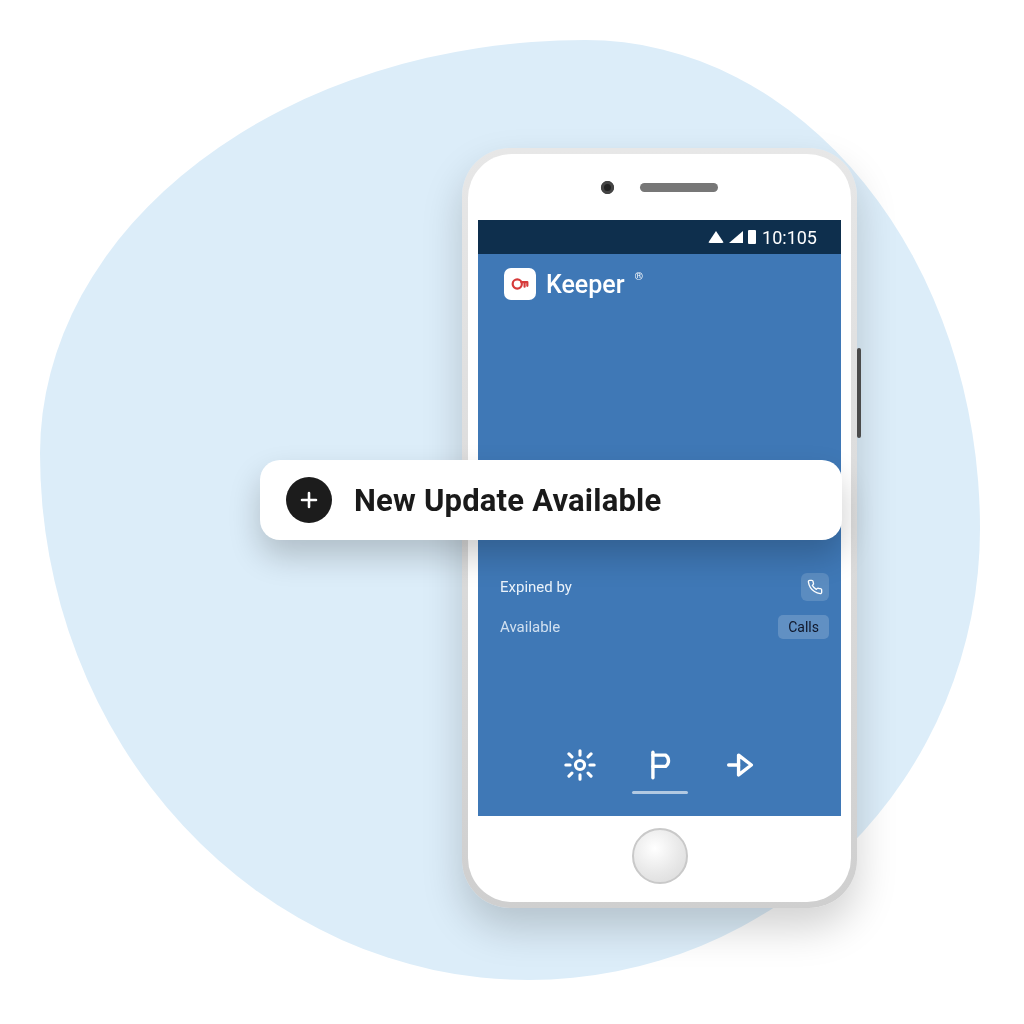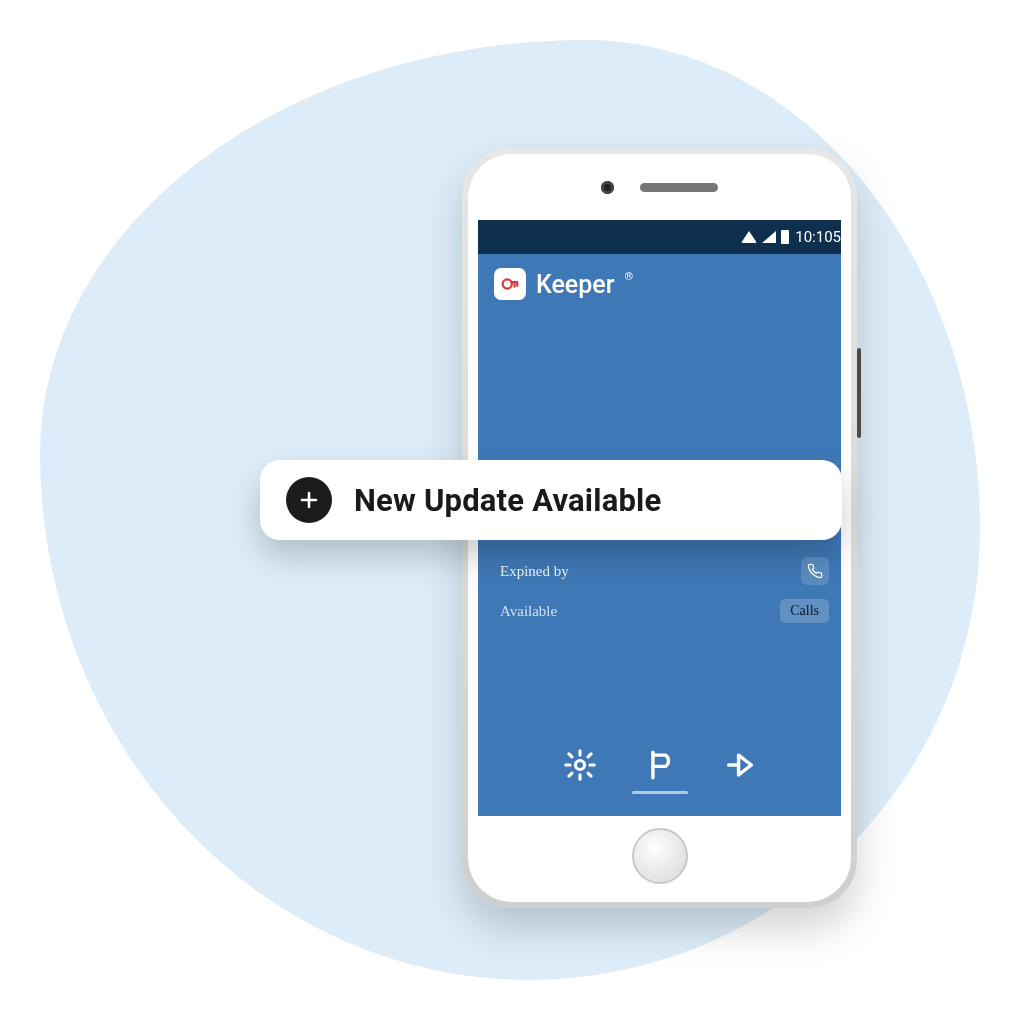"10:105" .status-bar { font-size: 15px -> 18px; padding: 0 0 -> 0 24px }
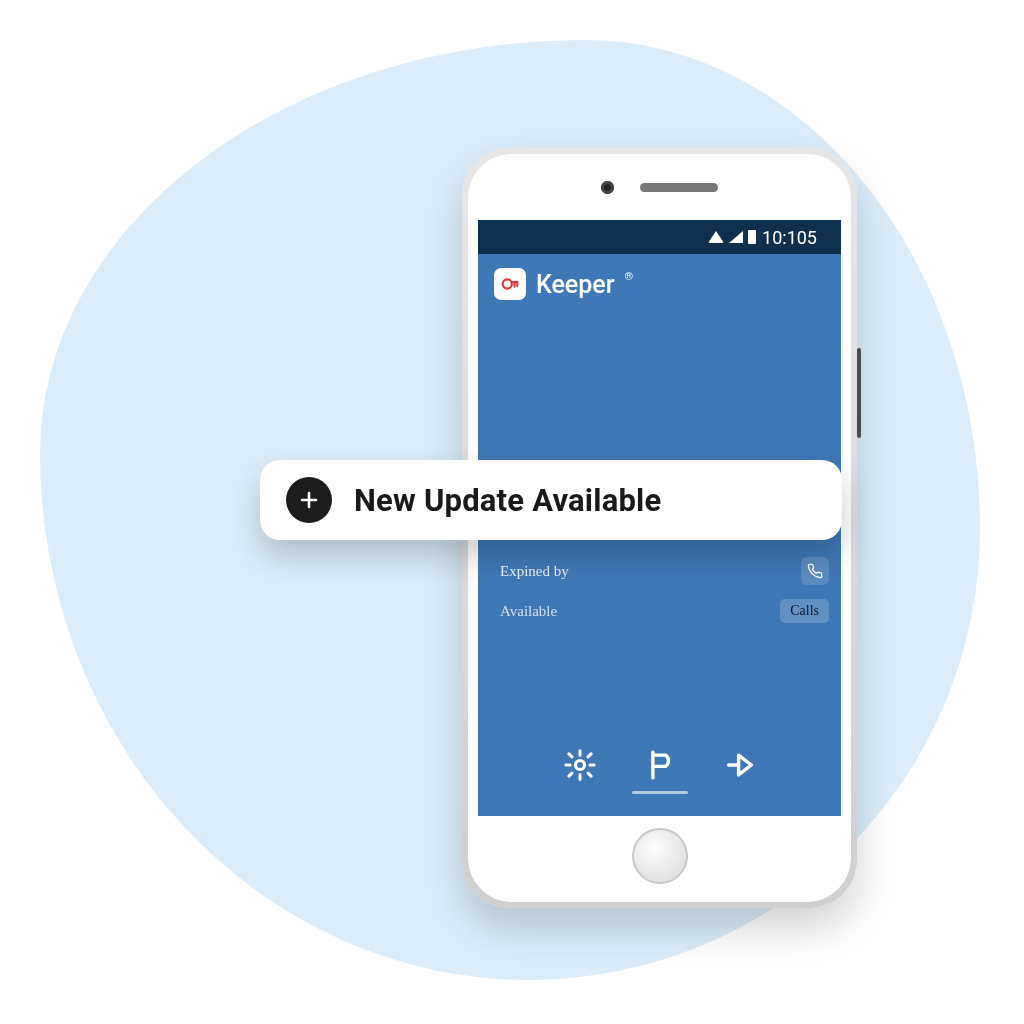"Keeper" .app-header { padding: 0 16px -> 0 26px }
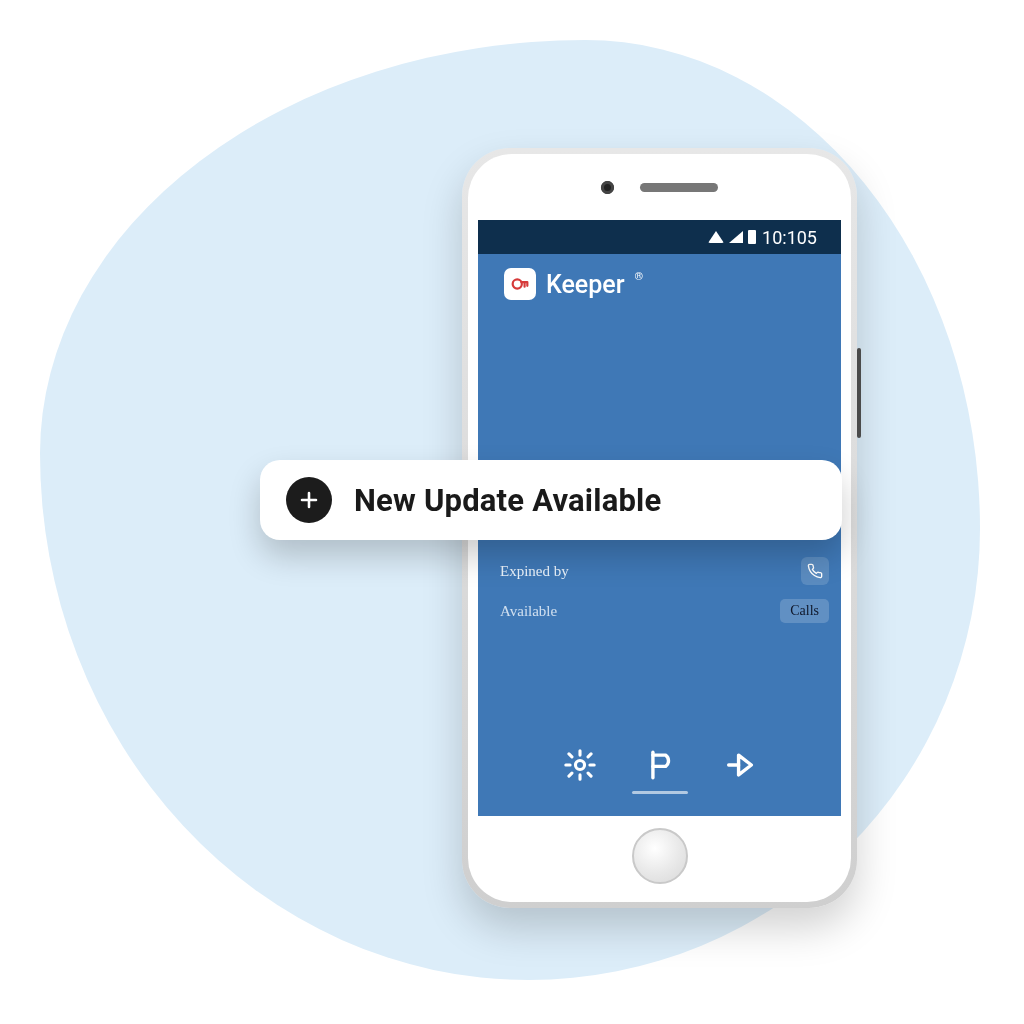"Expined by" .mid { font-family: Liberation Serif, serif -> none; top: 316px -> 332px }
